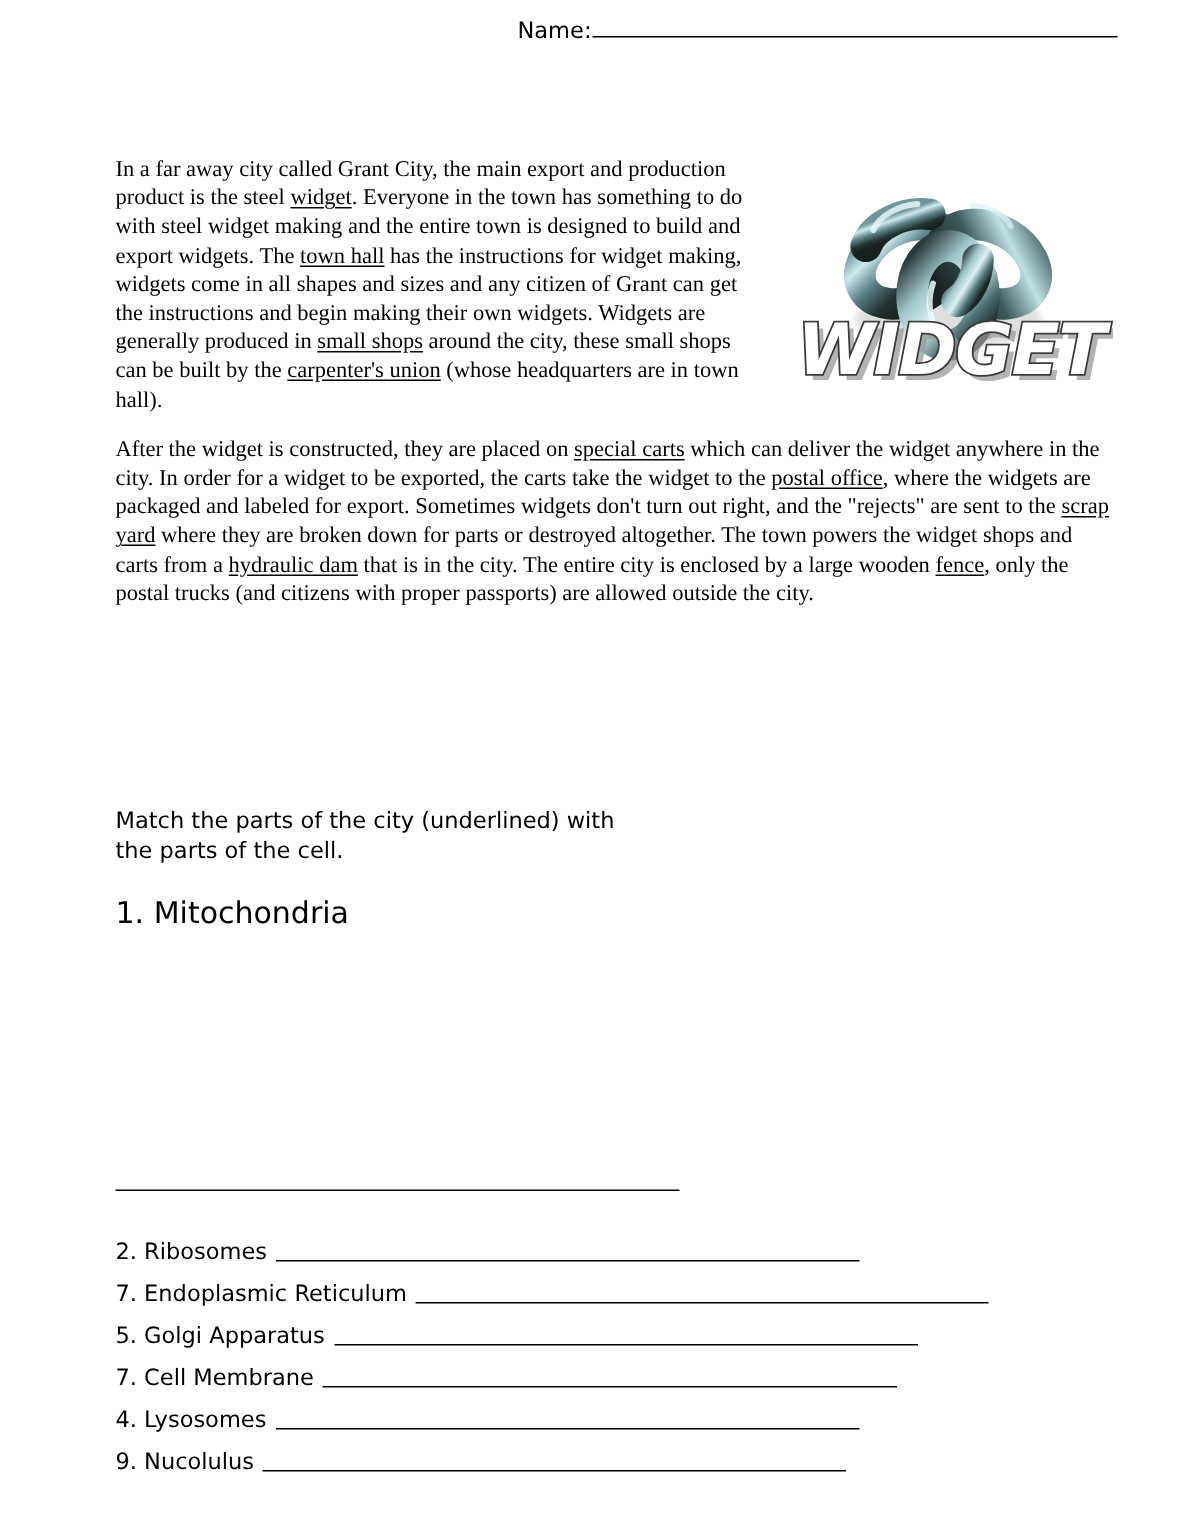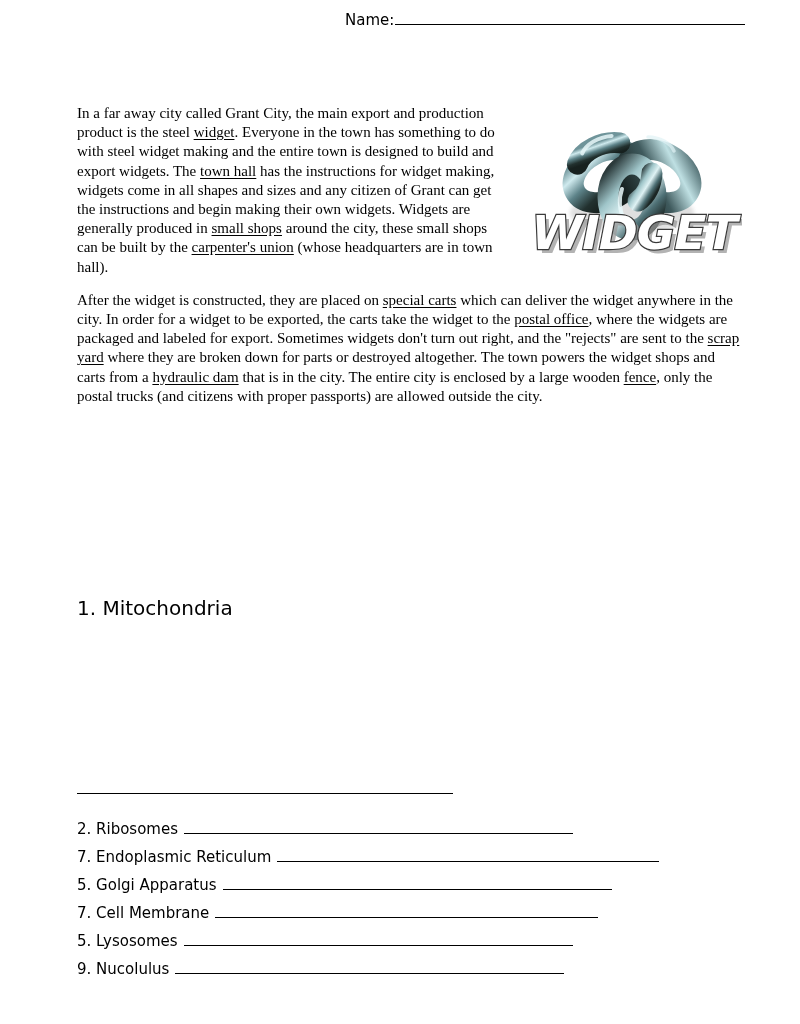"Match the parts of the" div.match-block { html: none -> <div> <div>Match the parts of the city (underlined) with</div> <div>the parts of the cell.</div> </div> }
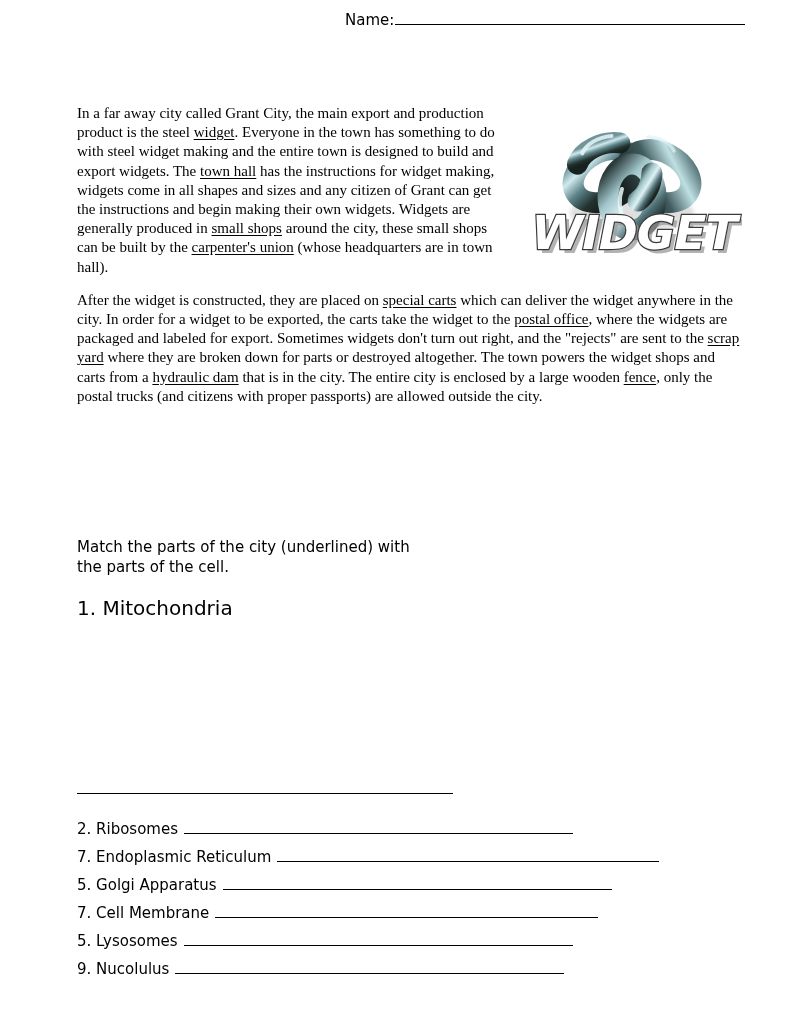"2. Ribosomes" .answer-row { align-items: flex-start -> center }
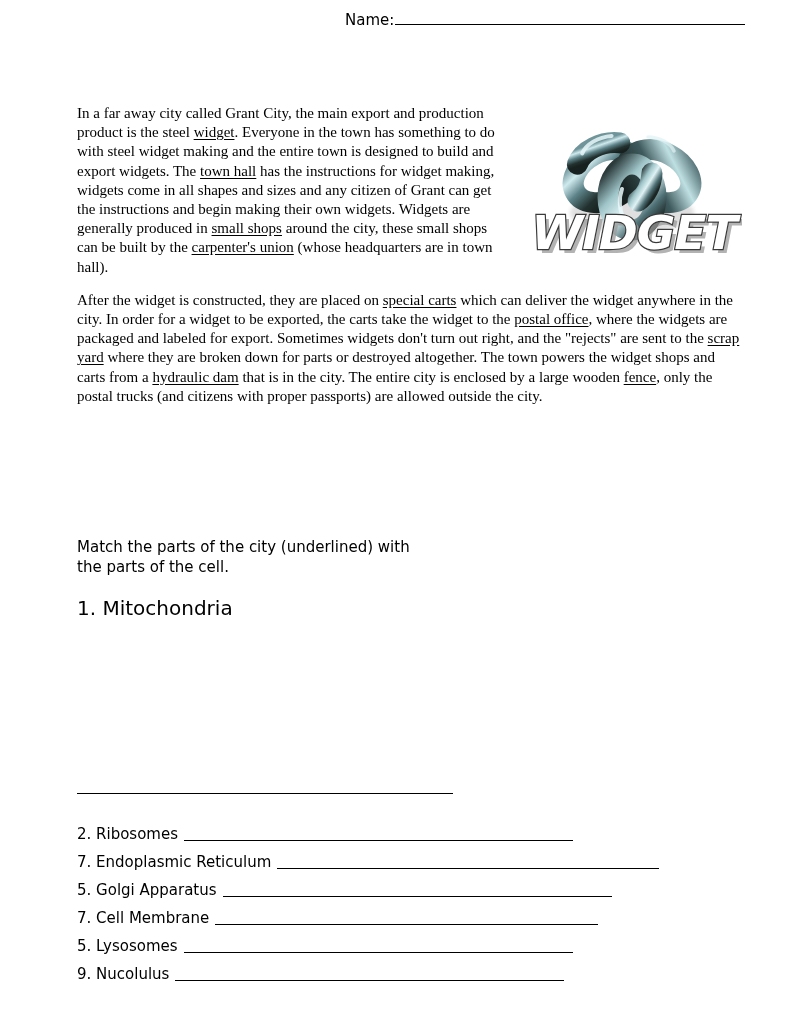"5. Lysosomes" span.answer-label { text: 5 -> 4 }
